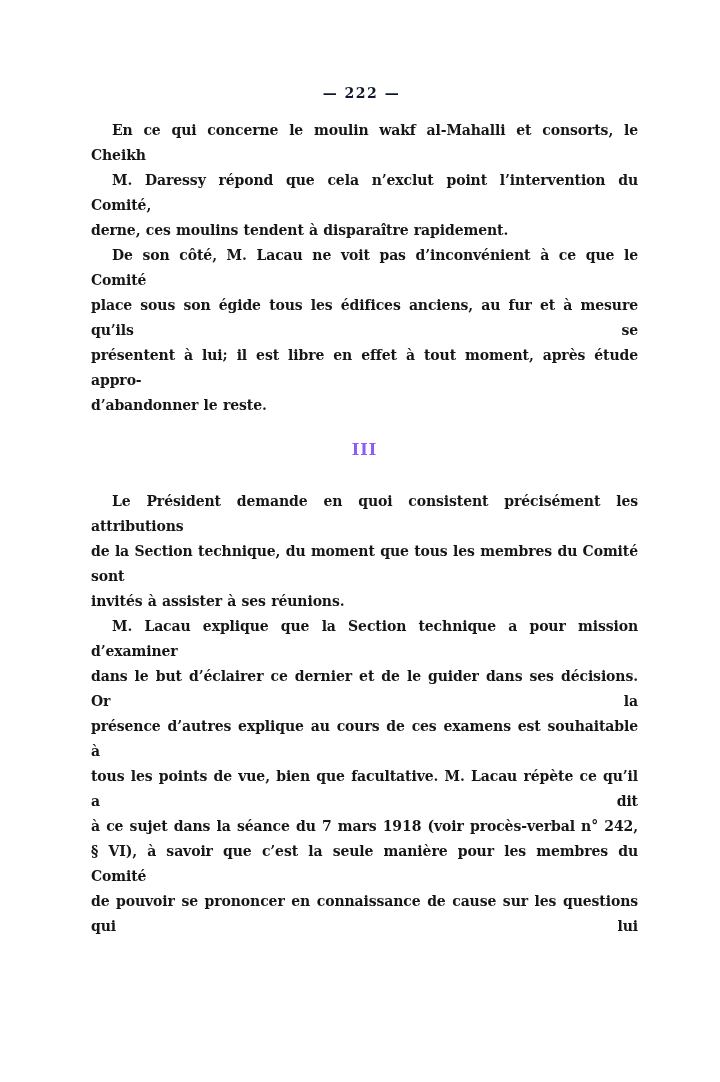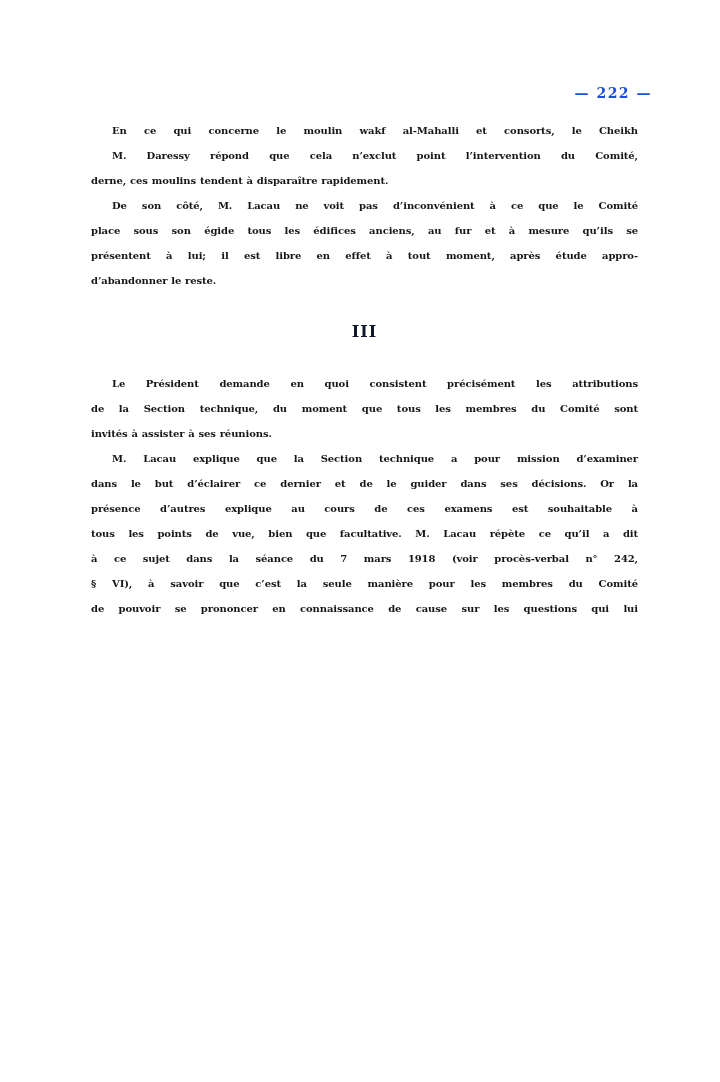"— 222 —" .page-number { color: #1d4ed8 -> #0f172a; left: 105px -> 88px; text-align: right -> center }
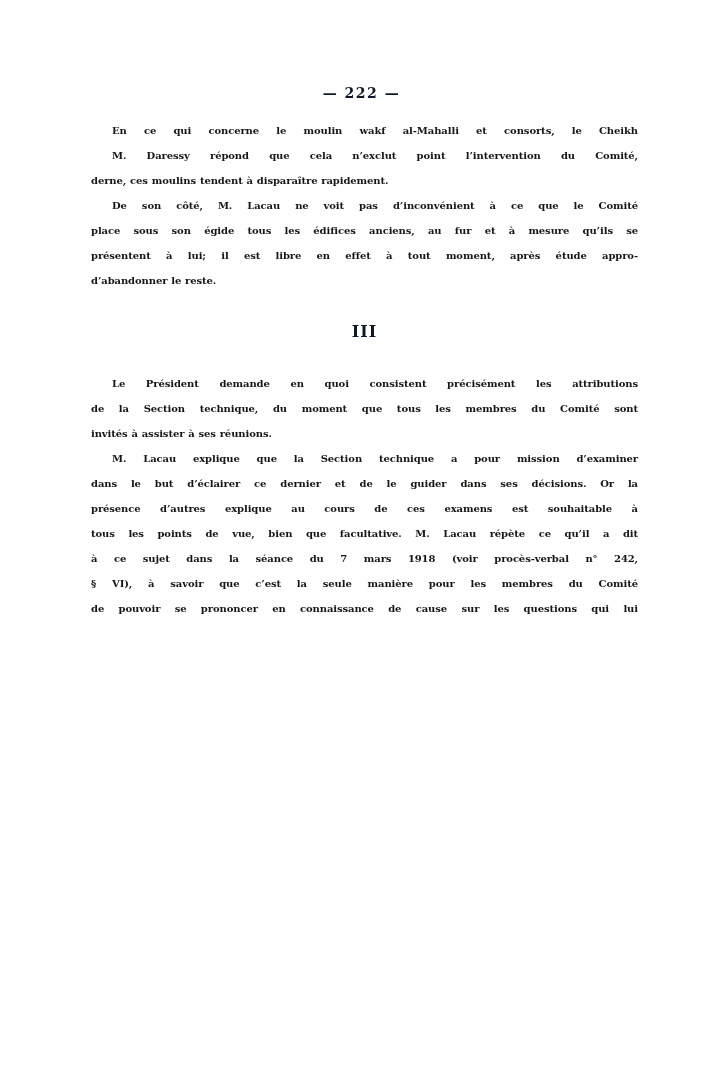"En ce qui concerne le" .para { font-size: 10px -> 14px }
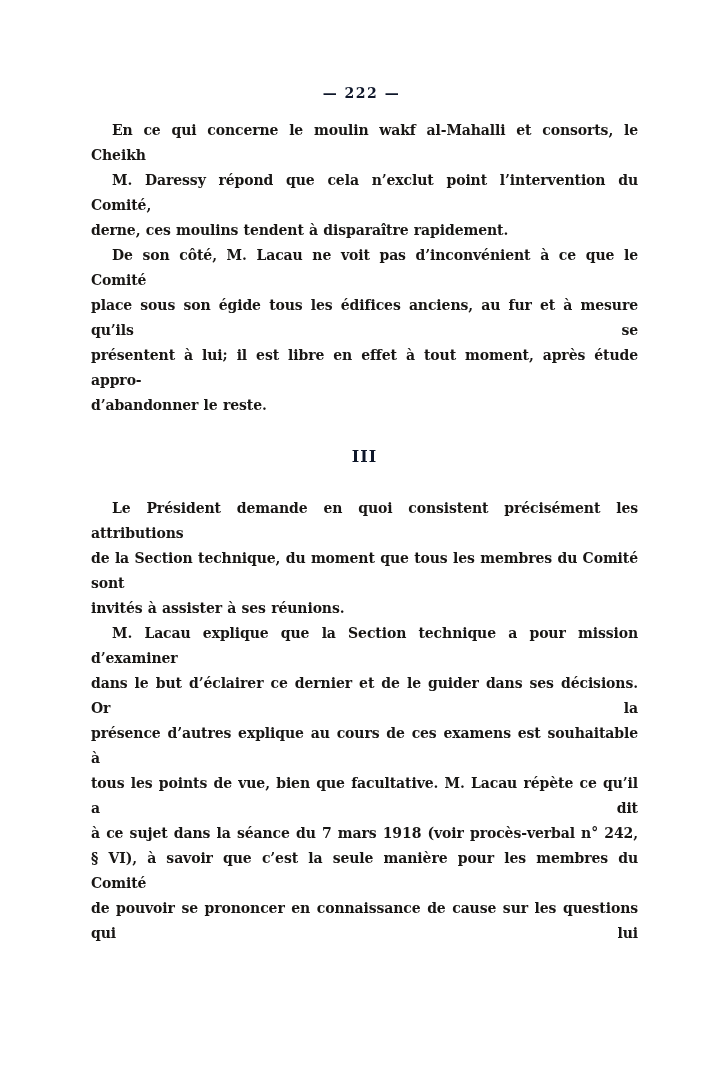"III" .section-heading { color: #0f172a -> #8b5cf6; margin-top: 26px -> 19px }
